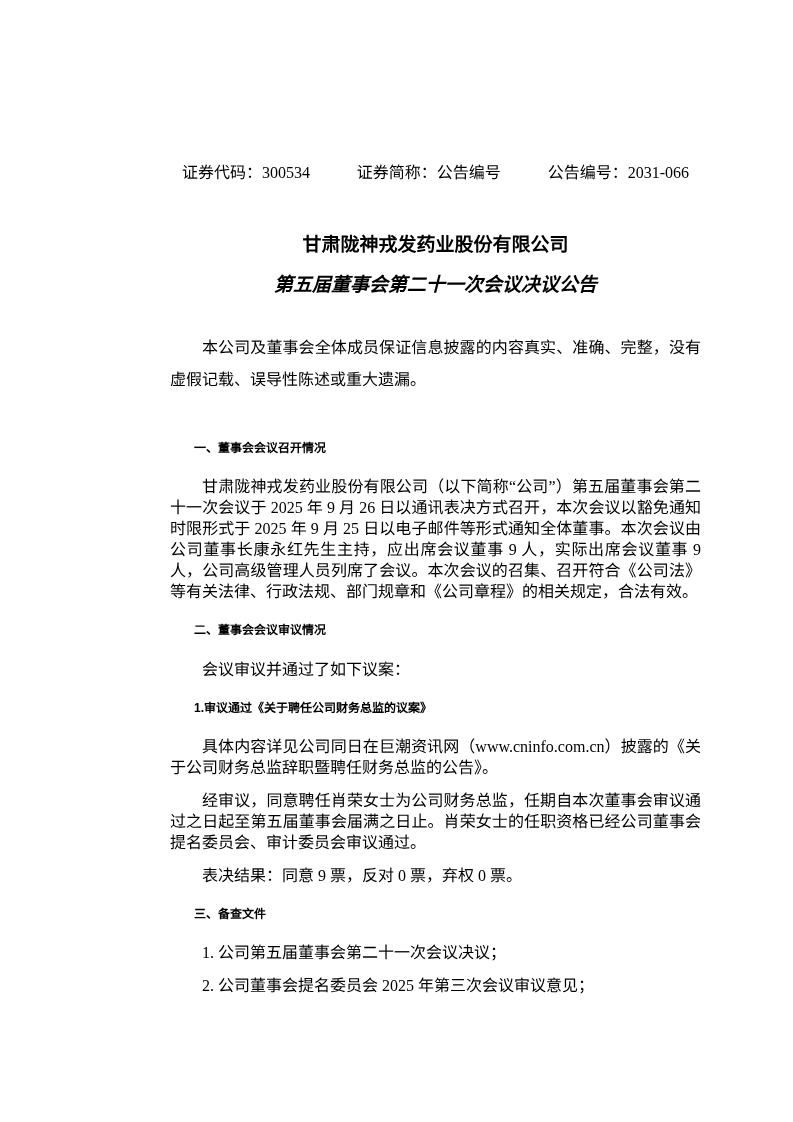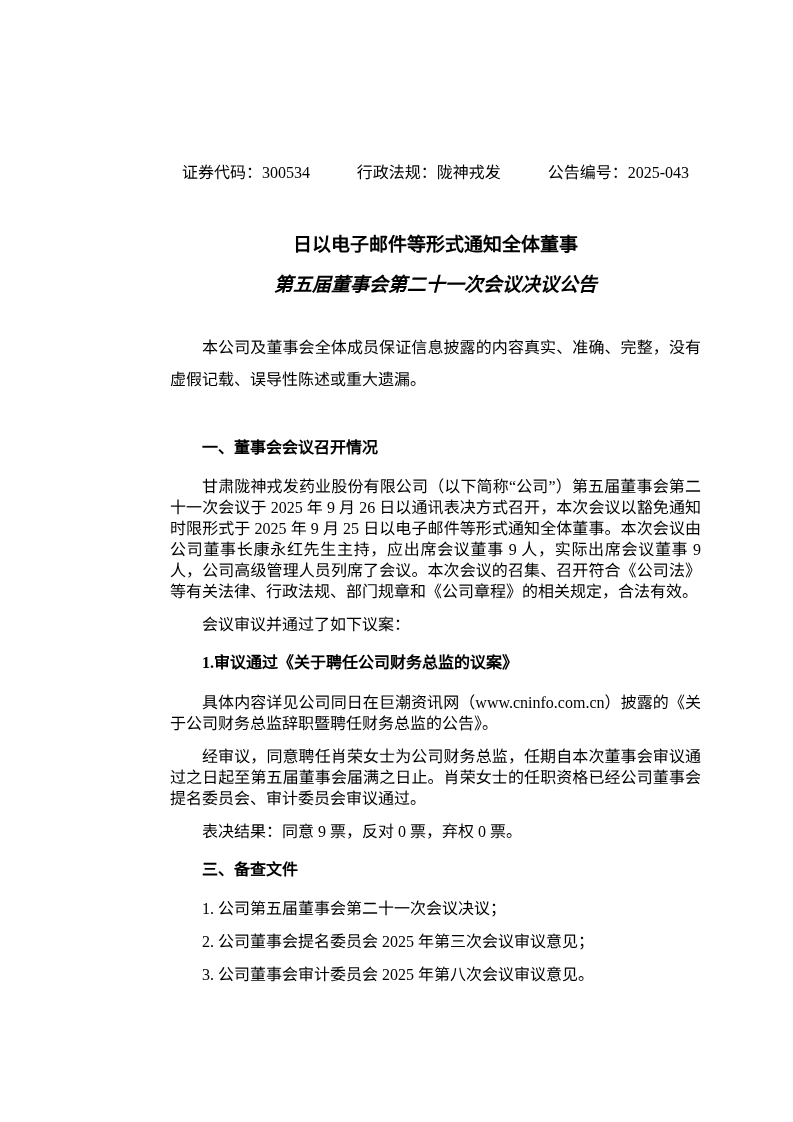"行政法规：陇神戎发" span { text: 行政法规：陇神戎发 -> 证券简称：公告编号 }
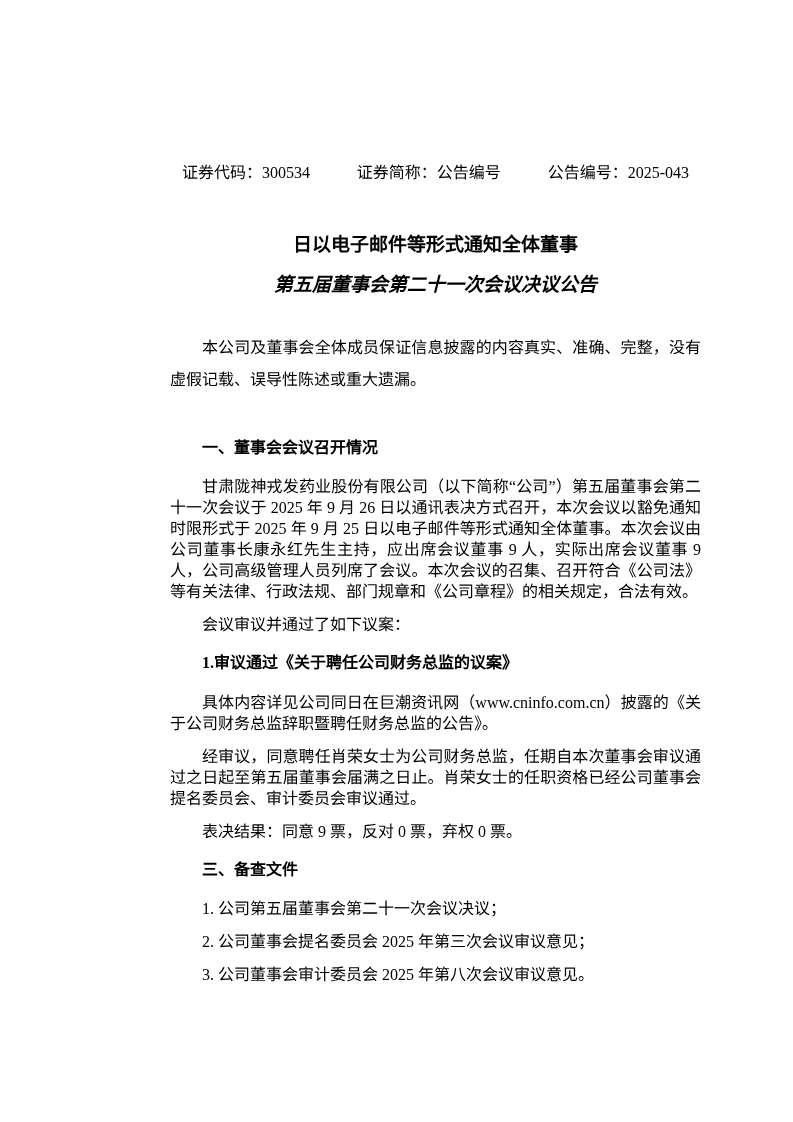"公告编号：2025-043" span { text: 2025-043 -> 2031-066 }
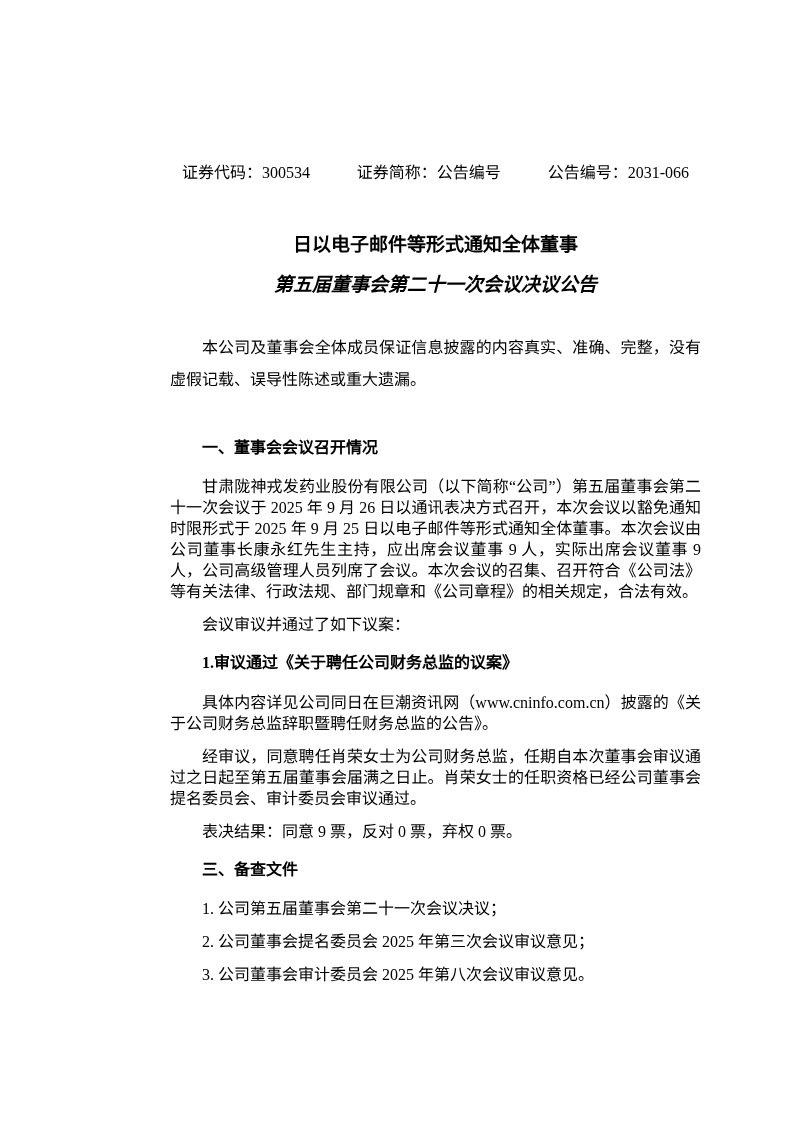"日以电子邮件等形式通知全体董事" h1.doc-title { text: 日以电子邮件等形式通知全体董事 -> 甘肃陇神戎发药业股份有限公司 }
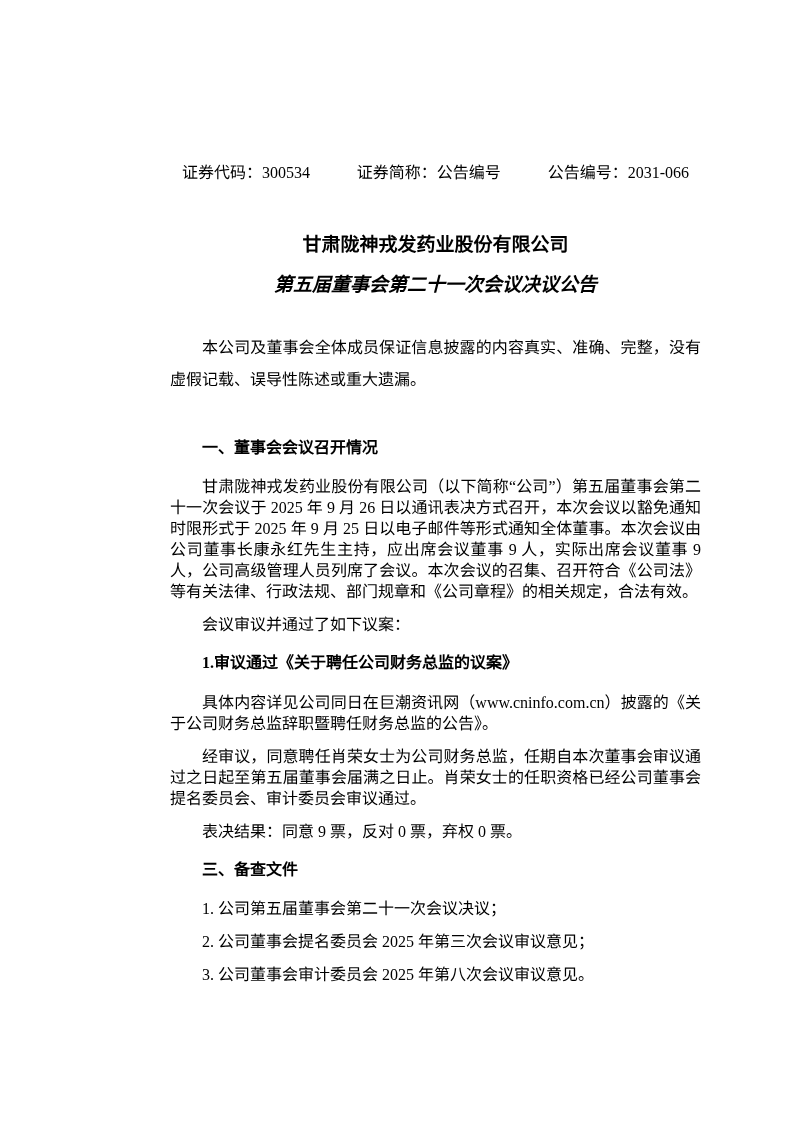"一、董事会会议召开情况" .sec-heading { font-family: Liberation Serif, serif -> Liberation Sans, sans-serif; font-size: 16px -> 12px }
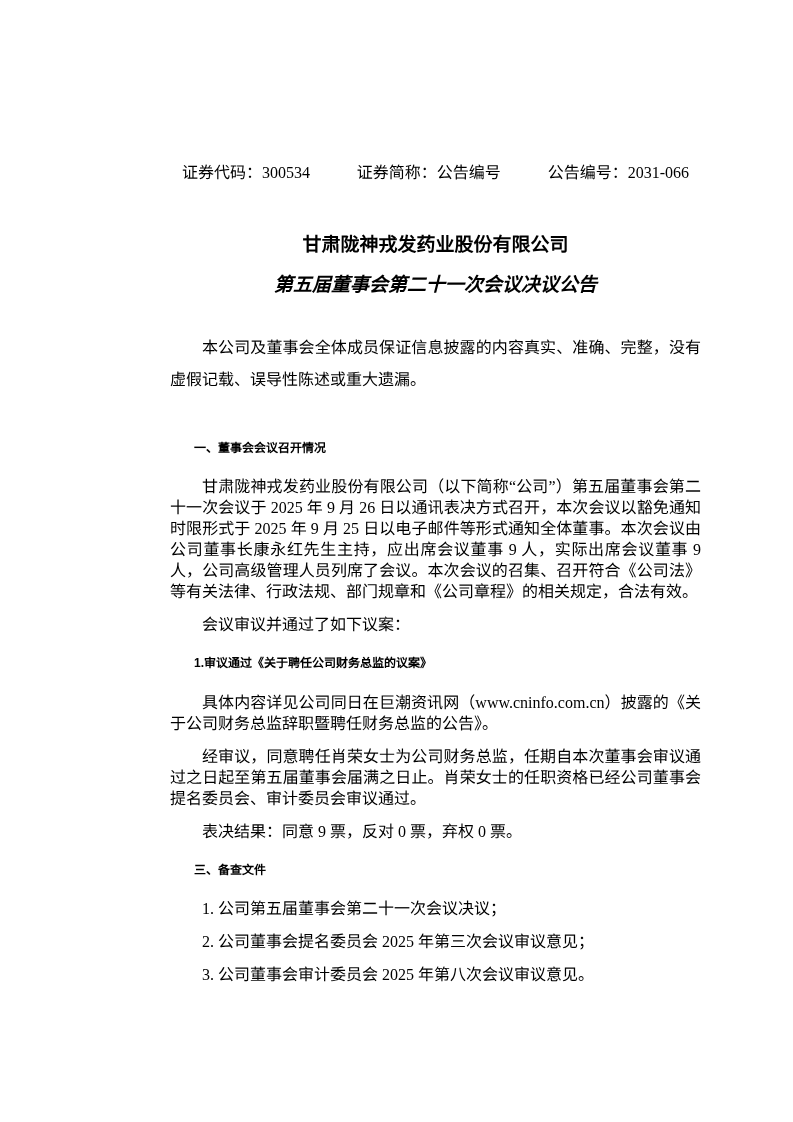"二、董事会会议审议情况" h2.sec-heading { html: none -> <h2>二、董事会会议审议情况</h2> }
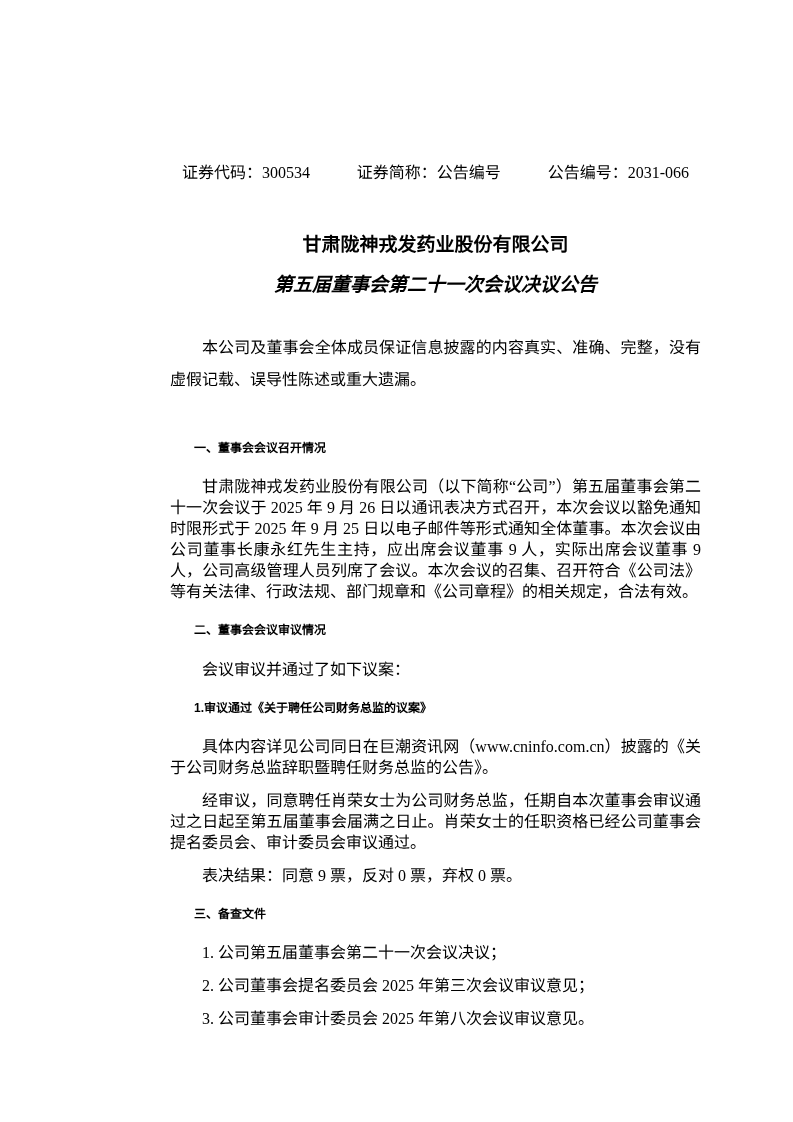"3. 公司董事会审计委员会 2025 年第八次会议审议意见。" p.para { html: <p>3. 公司董事会审计委员会 2025 年第八次会议审议意见。</p> -> none }
